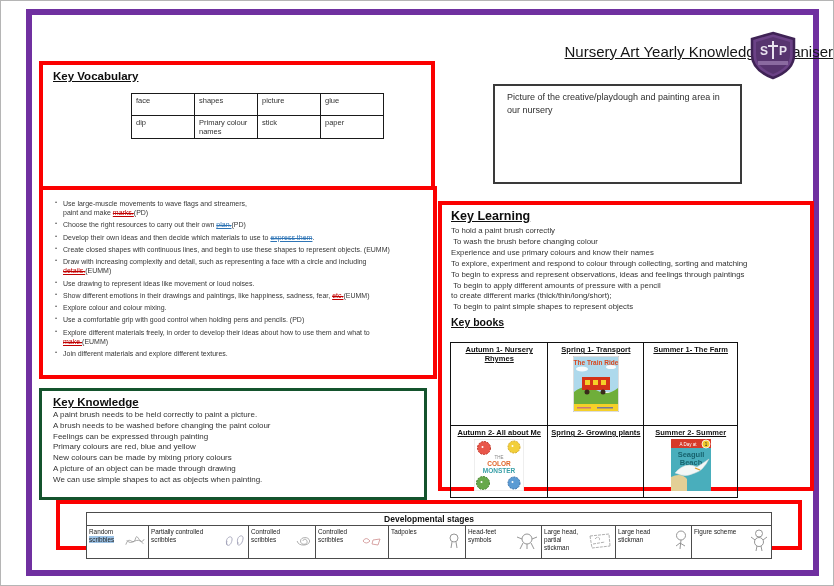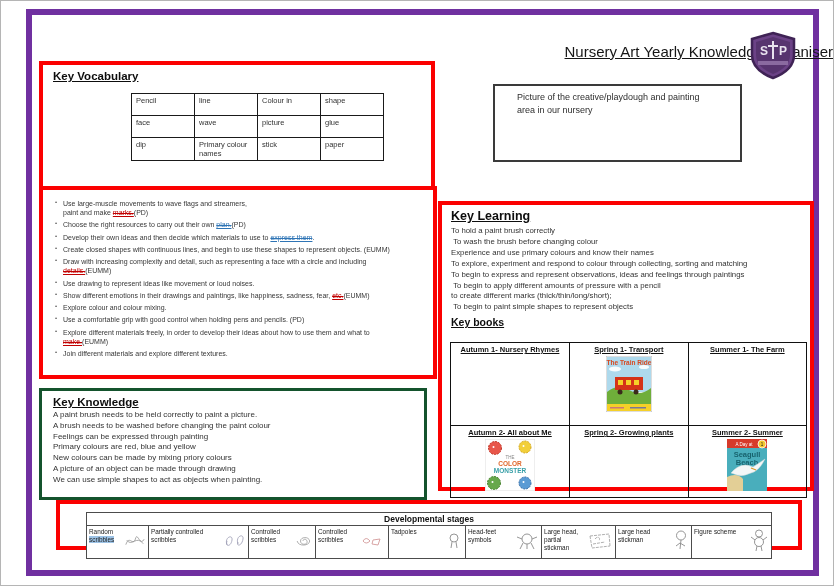"Pencil" tr { html: <tr> <td>Pencil</td> <td>line</td> <td>Colour in</td> <td>shape</td> </tr> -> none }
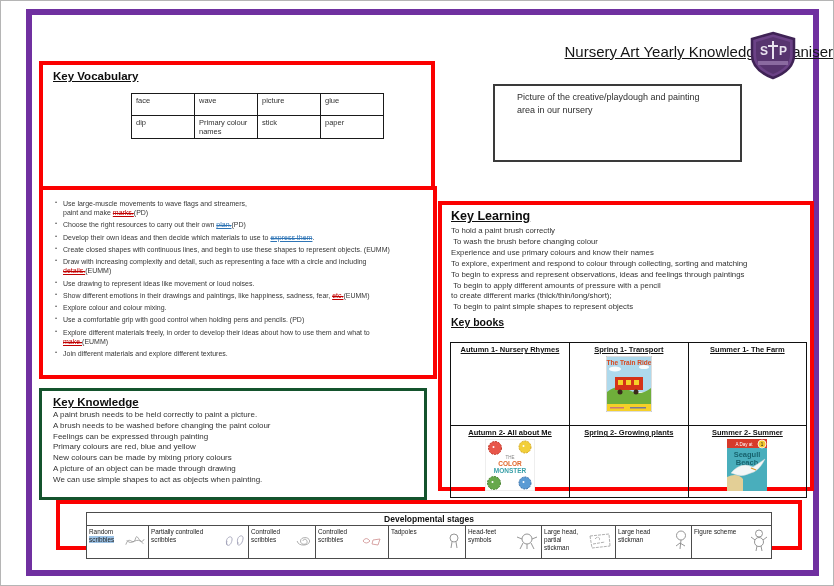"wave" td { text: wave -> shapes }
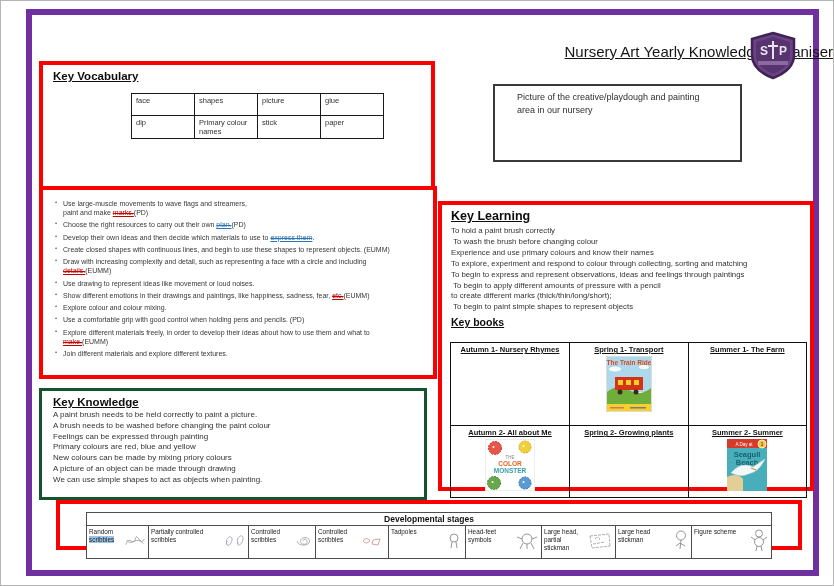"Picture of the creative/playdough and" .picture-box { height: 78px -> 100px; padding: 5px 22px -> 5px 12px }
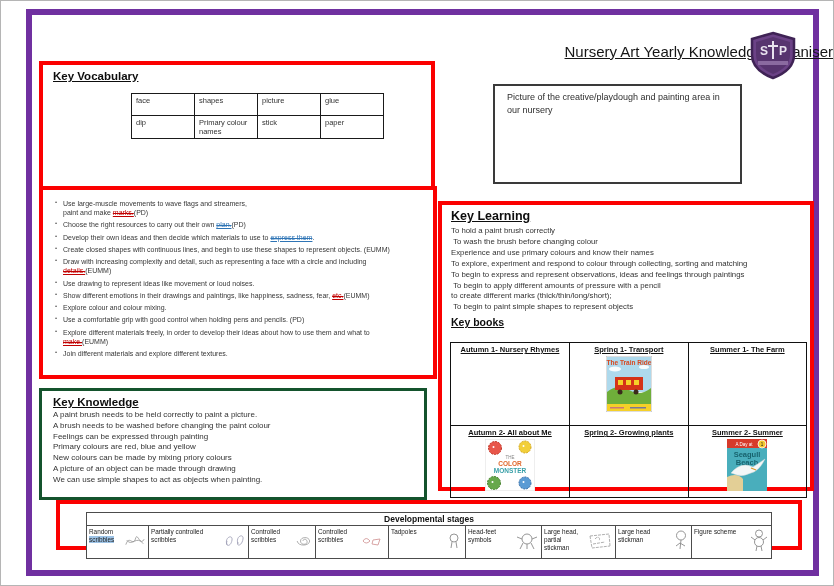"Autumn 1- Nursery Rhymes" .books-table { width: 357px -> 288px }
